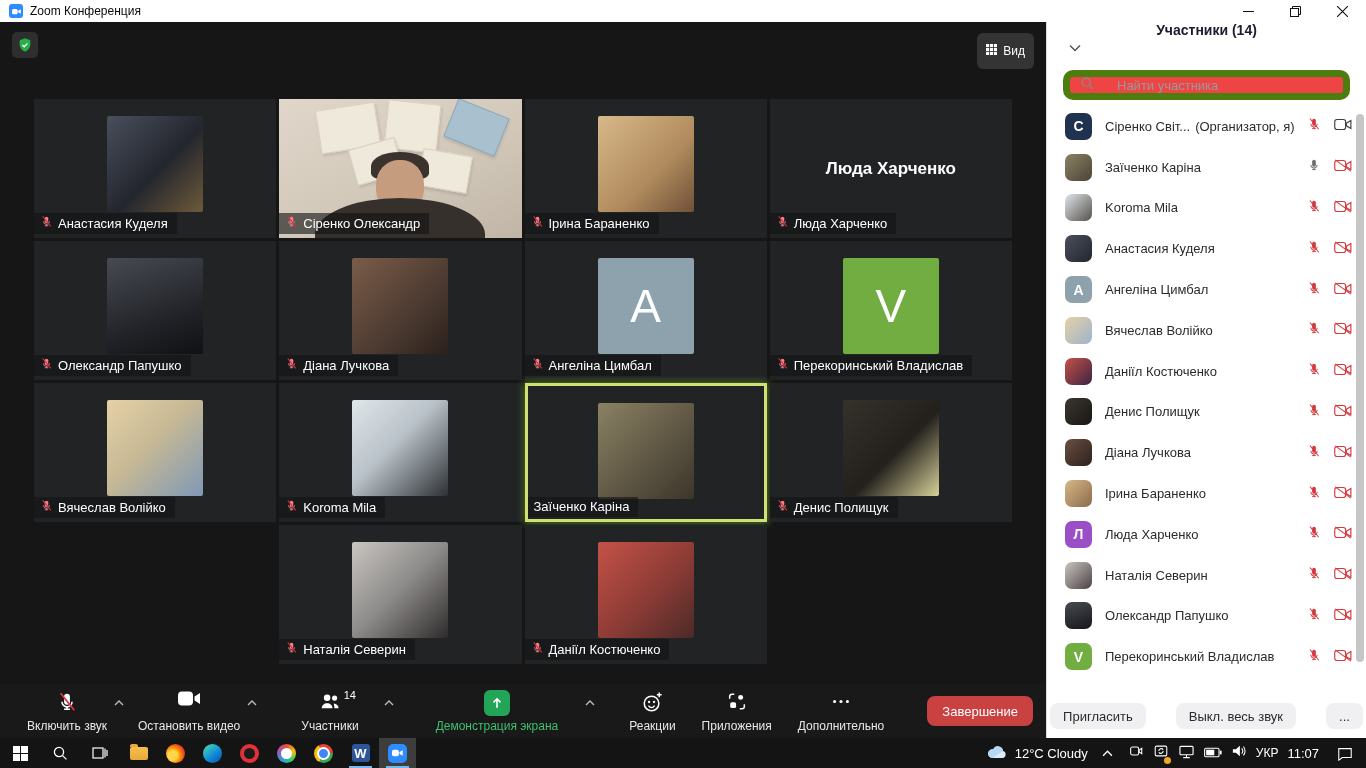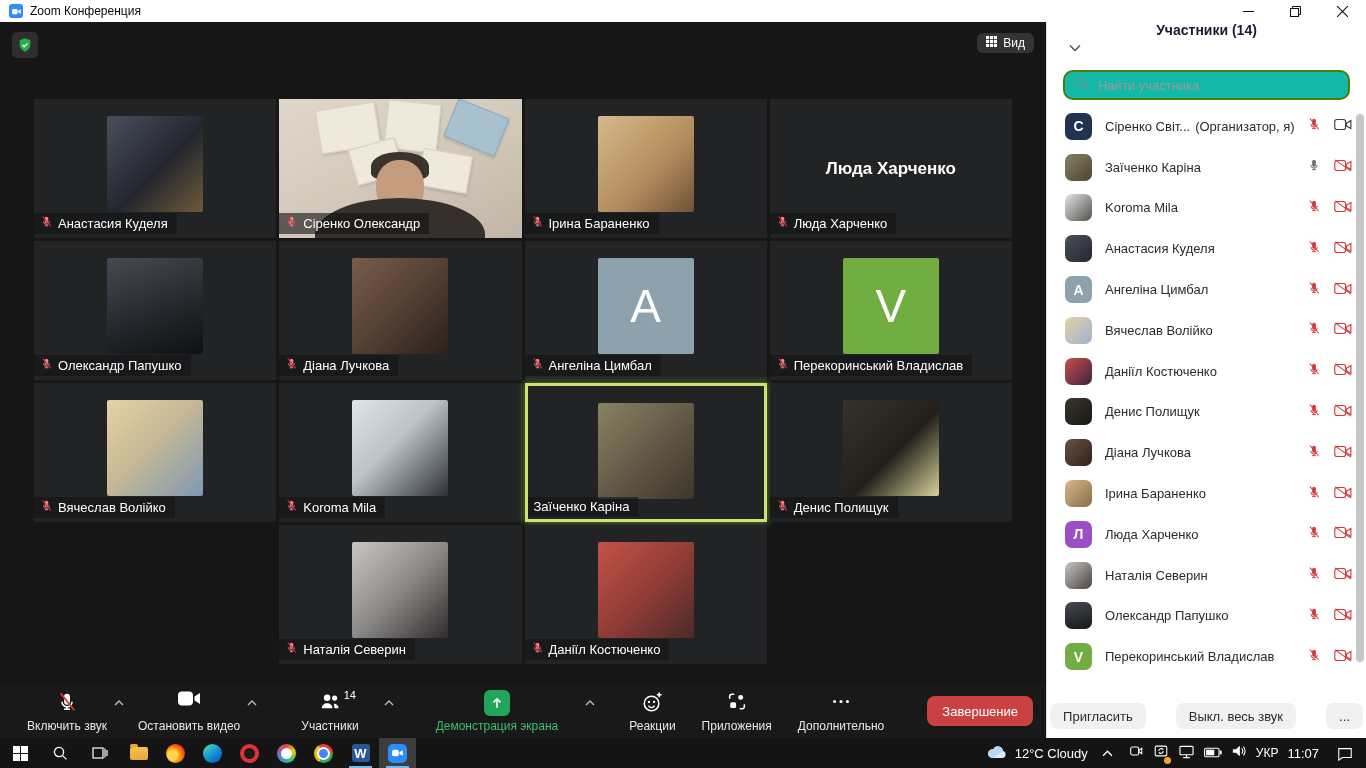"Вид" .view-btn { height: 20px -> 36px }
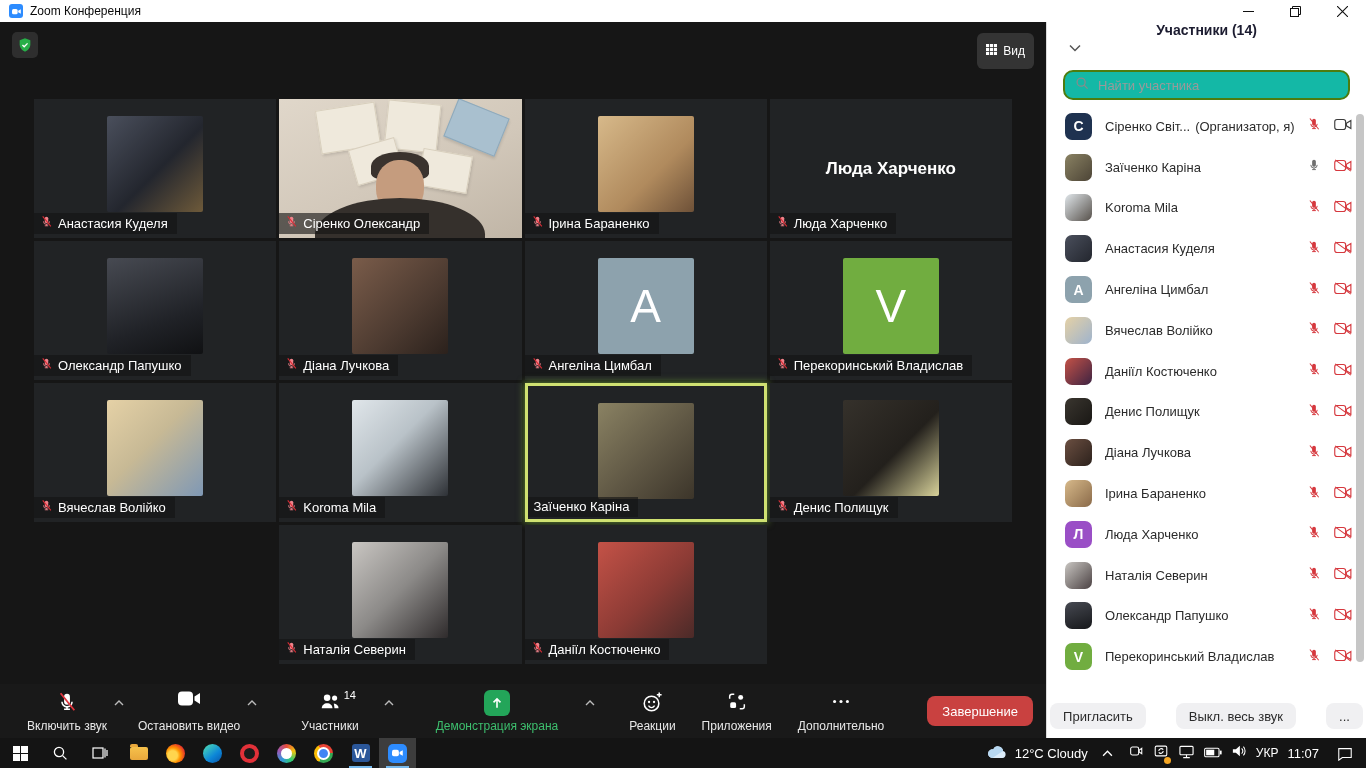"Найти участника" .search-box { background: #14b8a6 -> #ef4444; border: 2px solid #4d7c0f -> 7px solid #4d7c0f; gap: 7px -> 21px }
